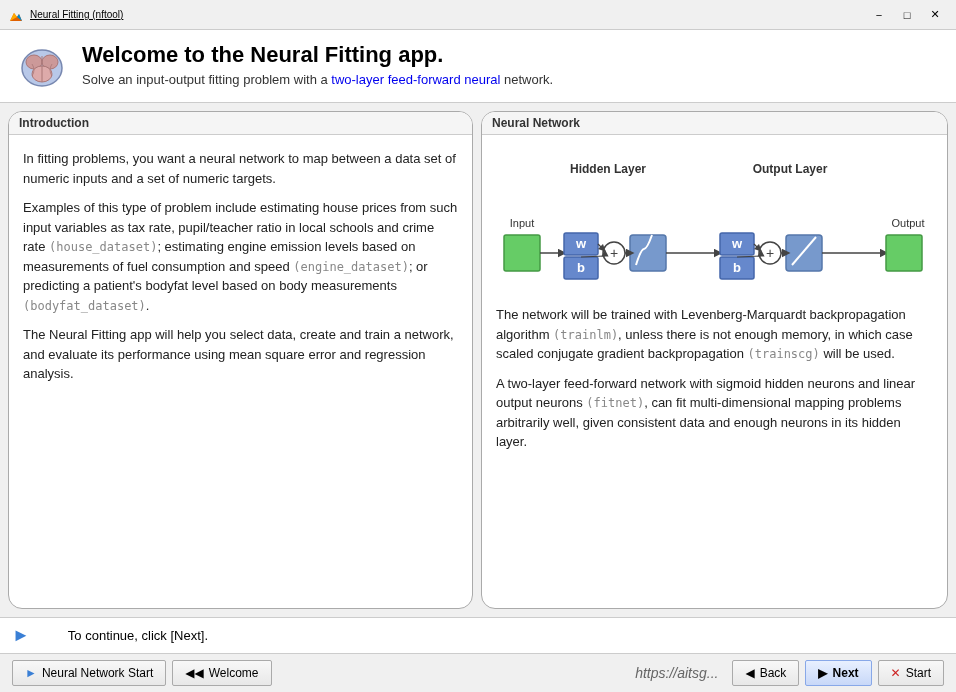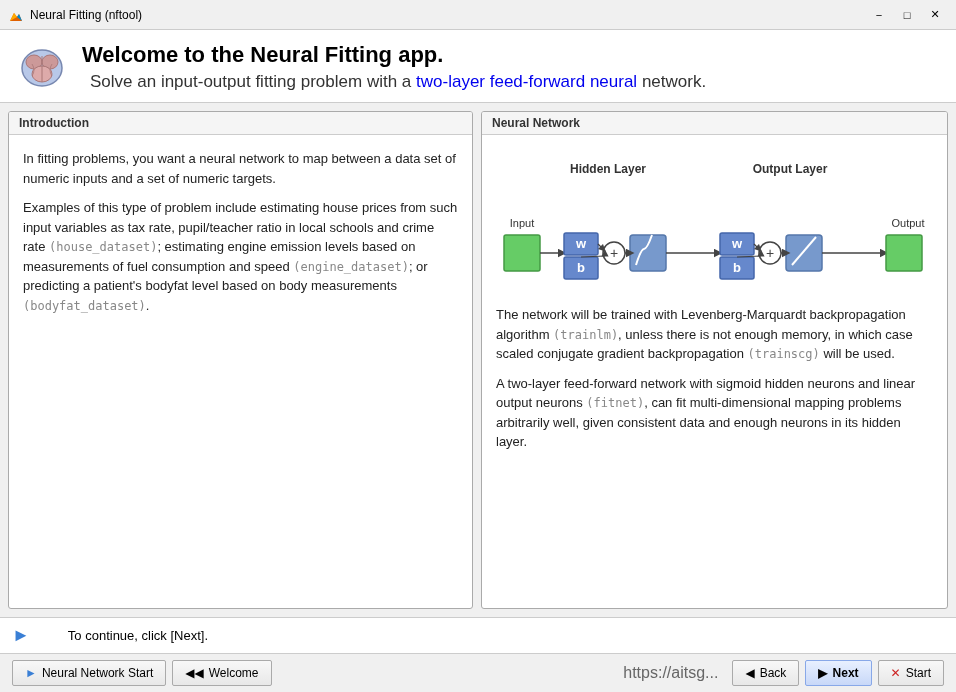"Neural Fitting (nftool)" .title-bar-text { font-size: 12px -> 10px; text-decoration: none -> underline }
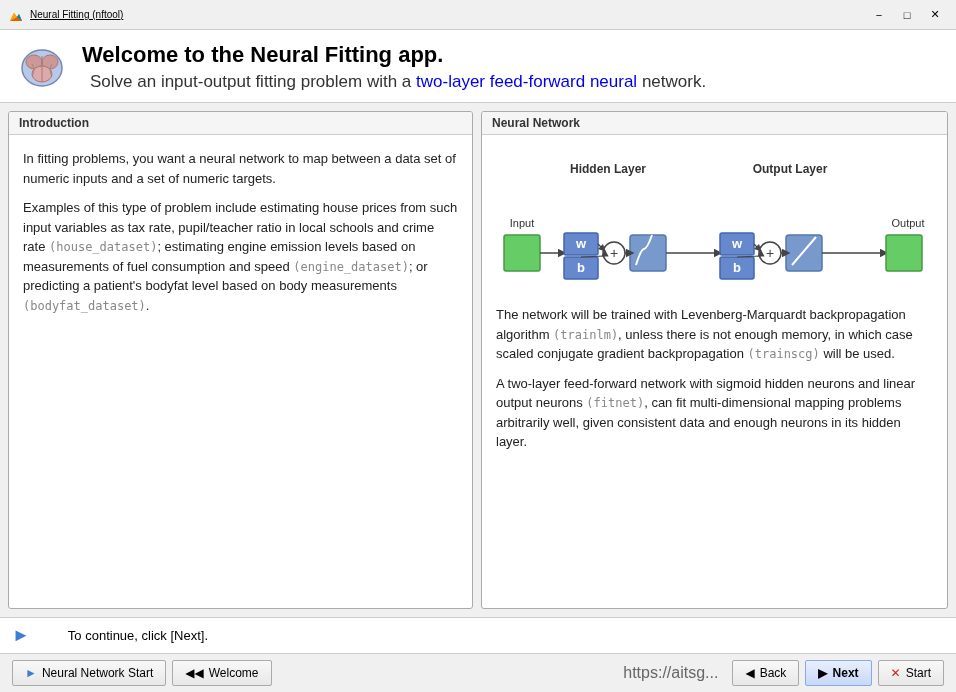"Solve an input-output fitting problem" .header-text p { font-size: 17px -> 13px; margin-left: 8px -> none }
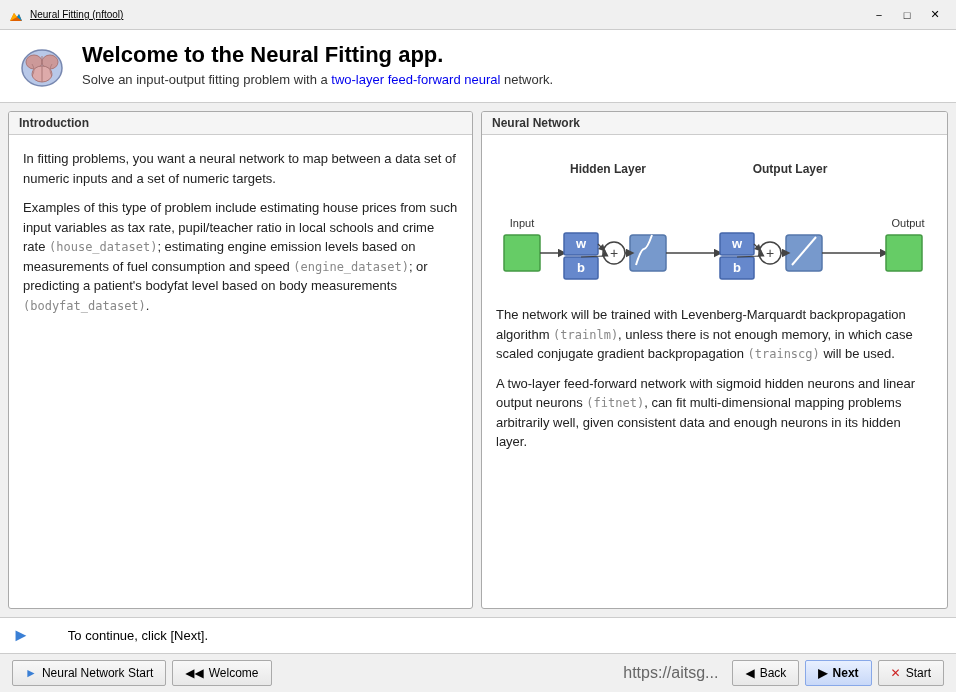"Introduction" .panel { border-radius: 3px -> 14px }
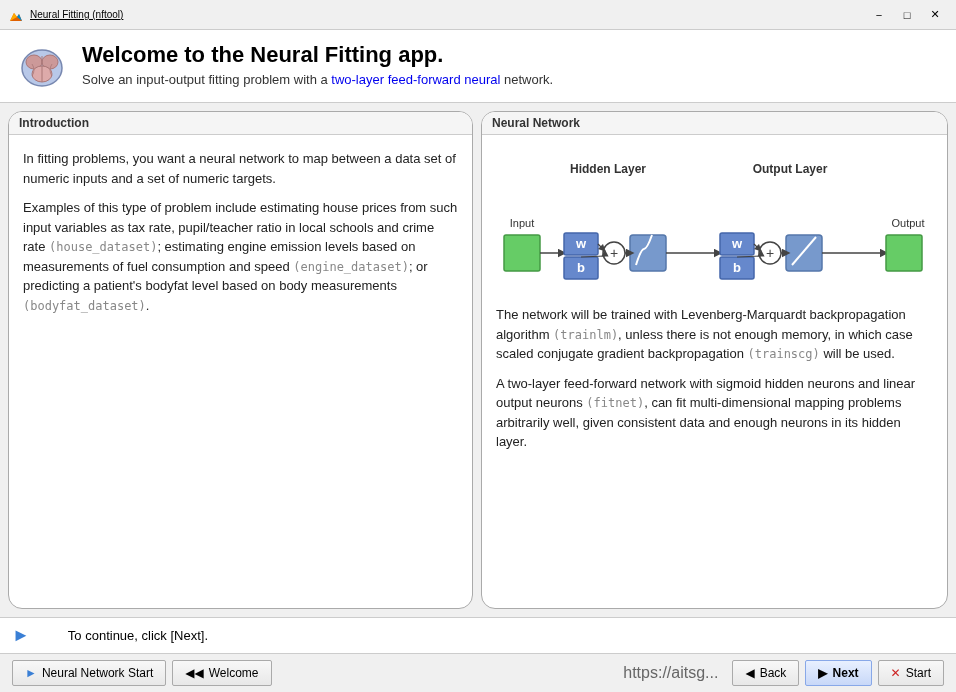"The Neural Fitting app will" p { html: none -> <p> The Neural Fitting app will help you select data, create and train a network, and evaluate its performance using mean square error and regression analysis. </p> }
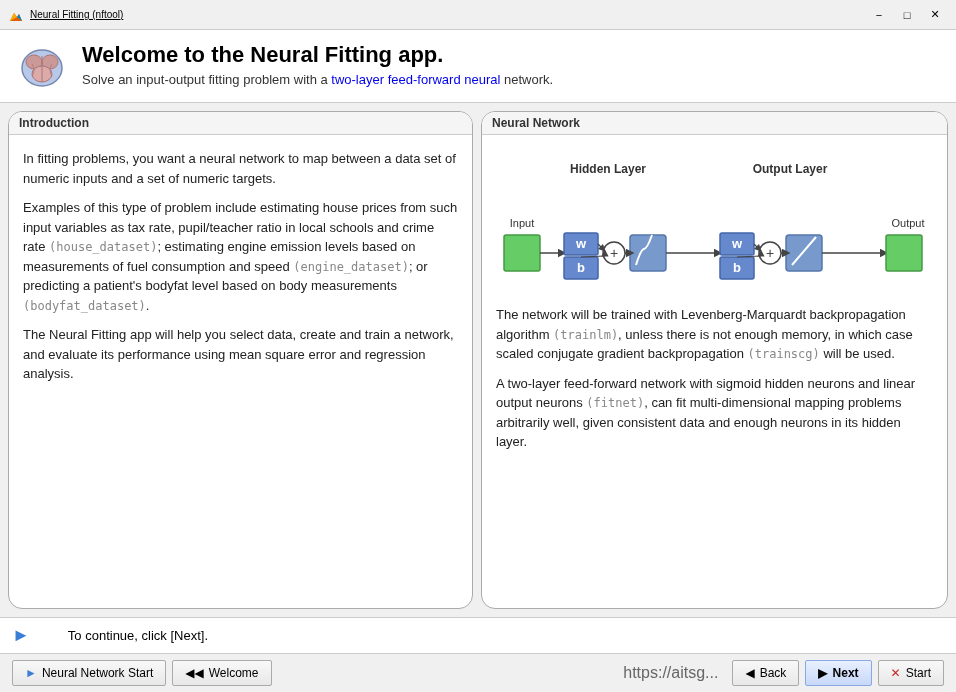"https://aitsg..." .url-bar { font-size: 16px -> 14px; font-style: none -> italic }
